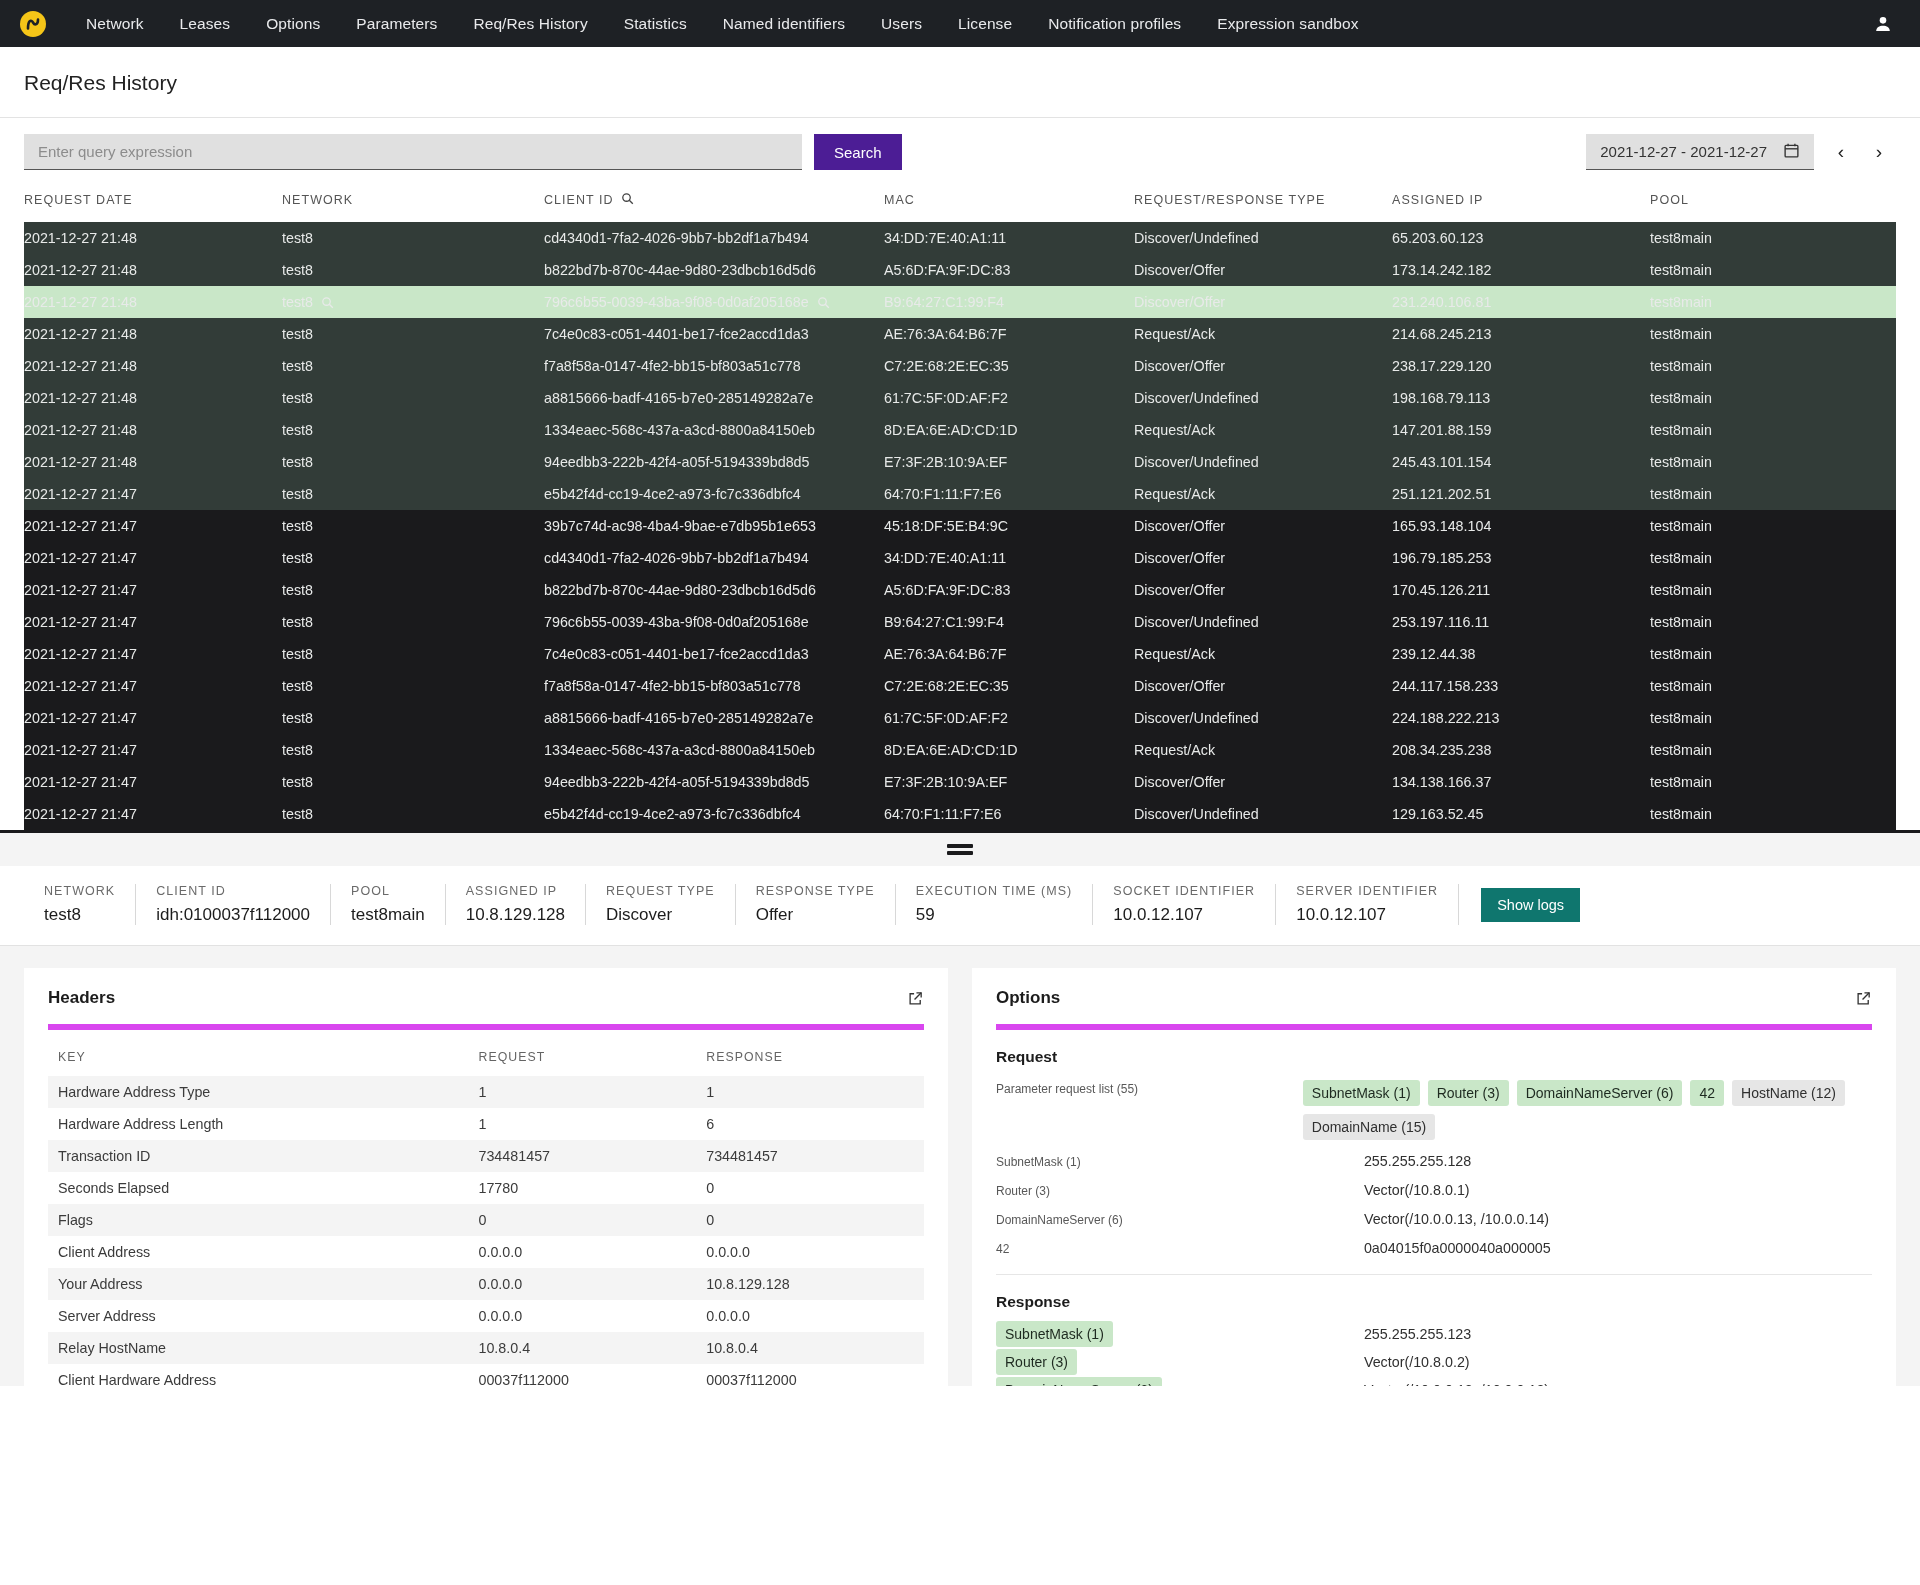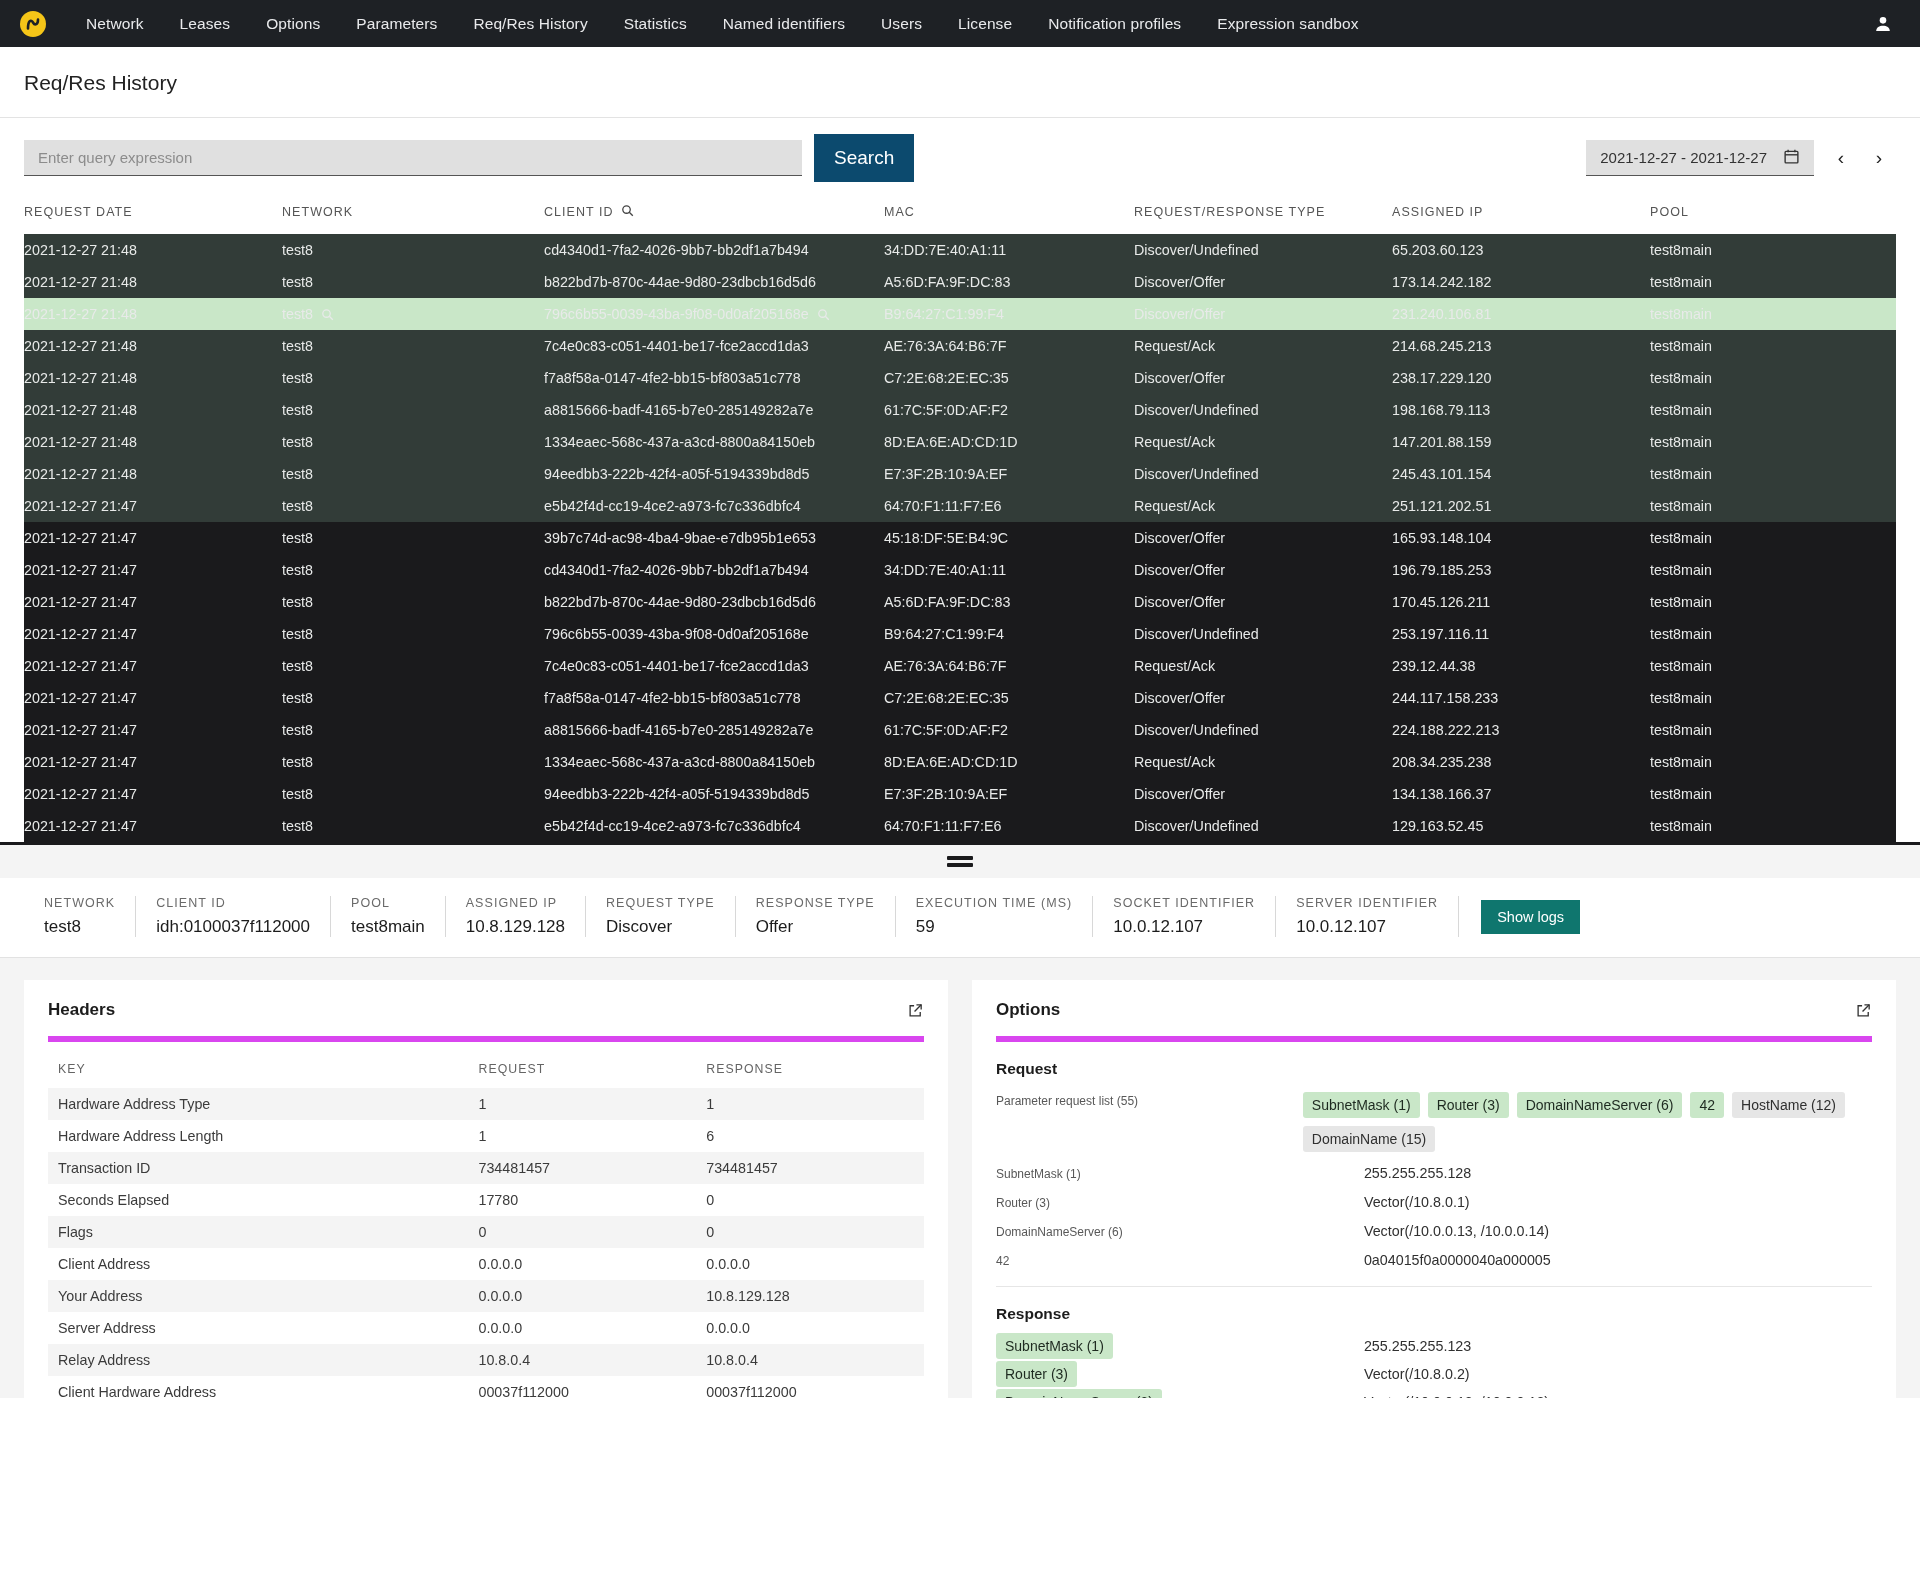"Search" .search-btn { background: #0c4a6e -> #4c1d95; font-size: 19px -> 15px; height: 48px -> 36px }
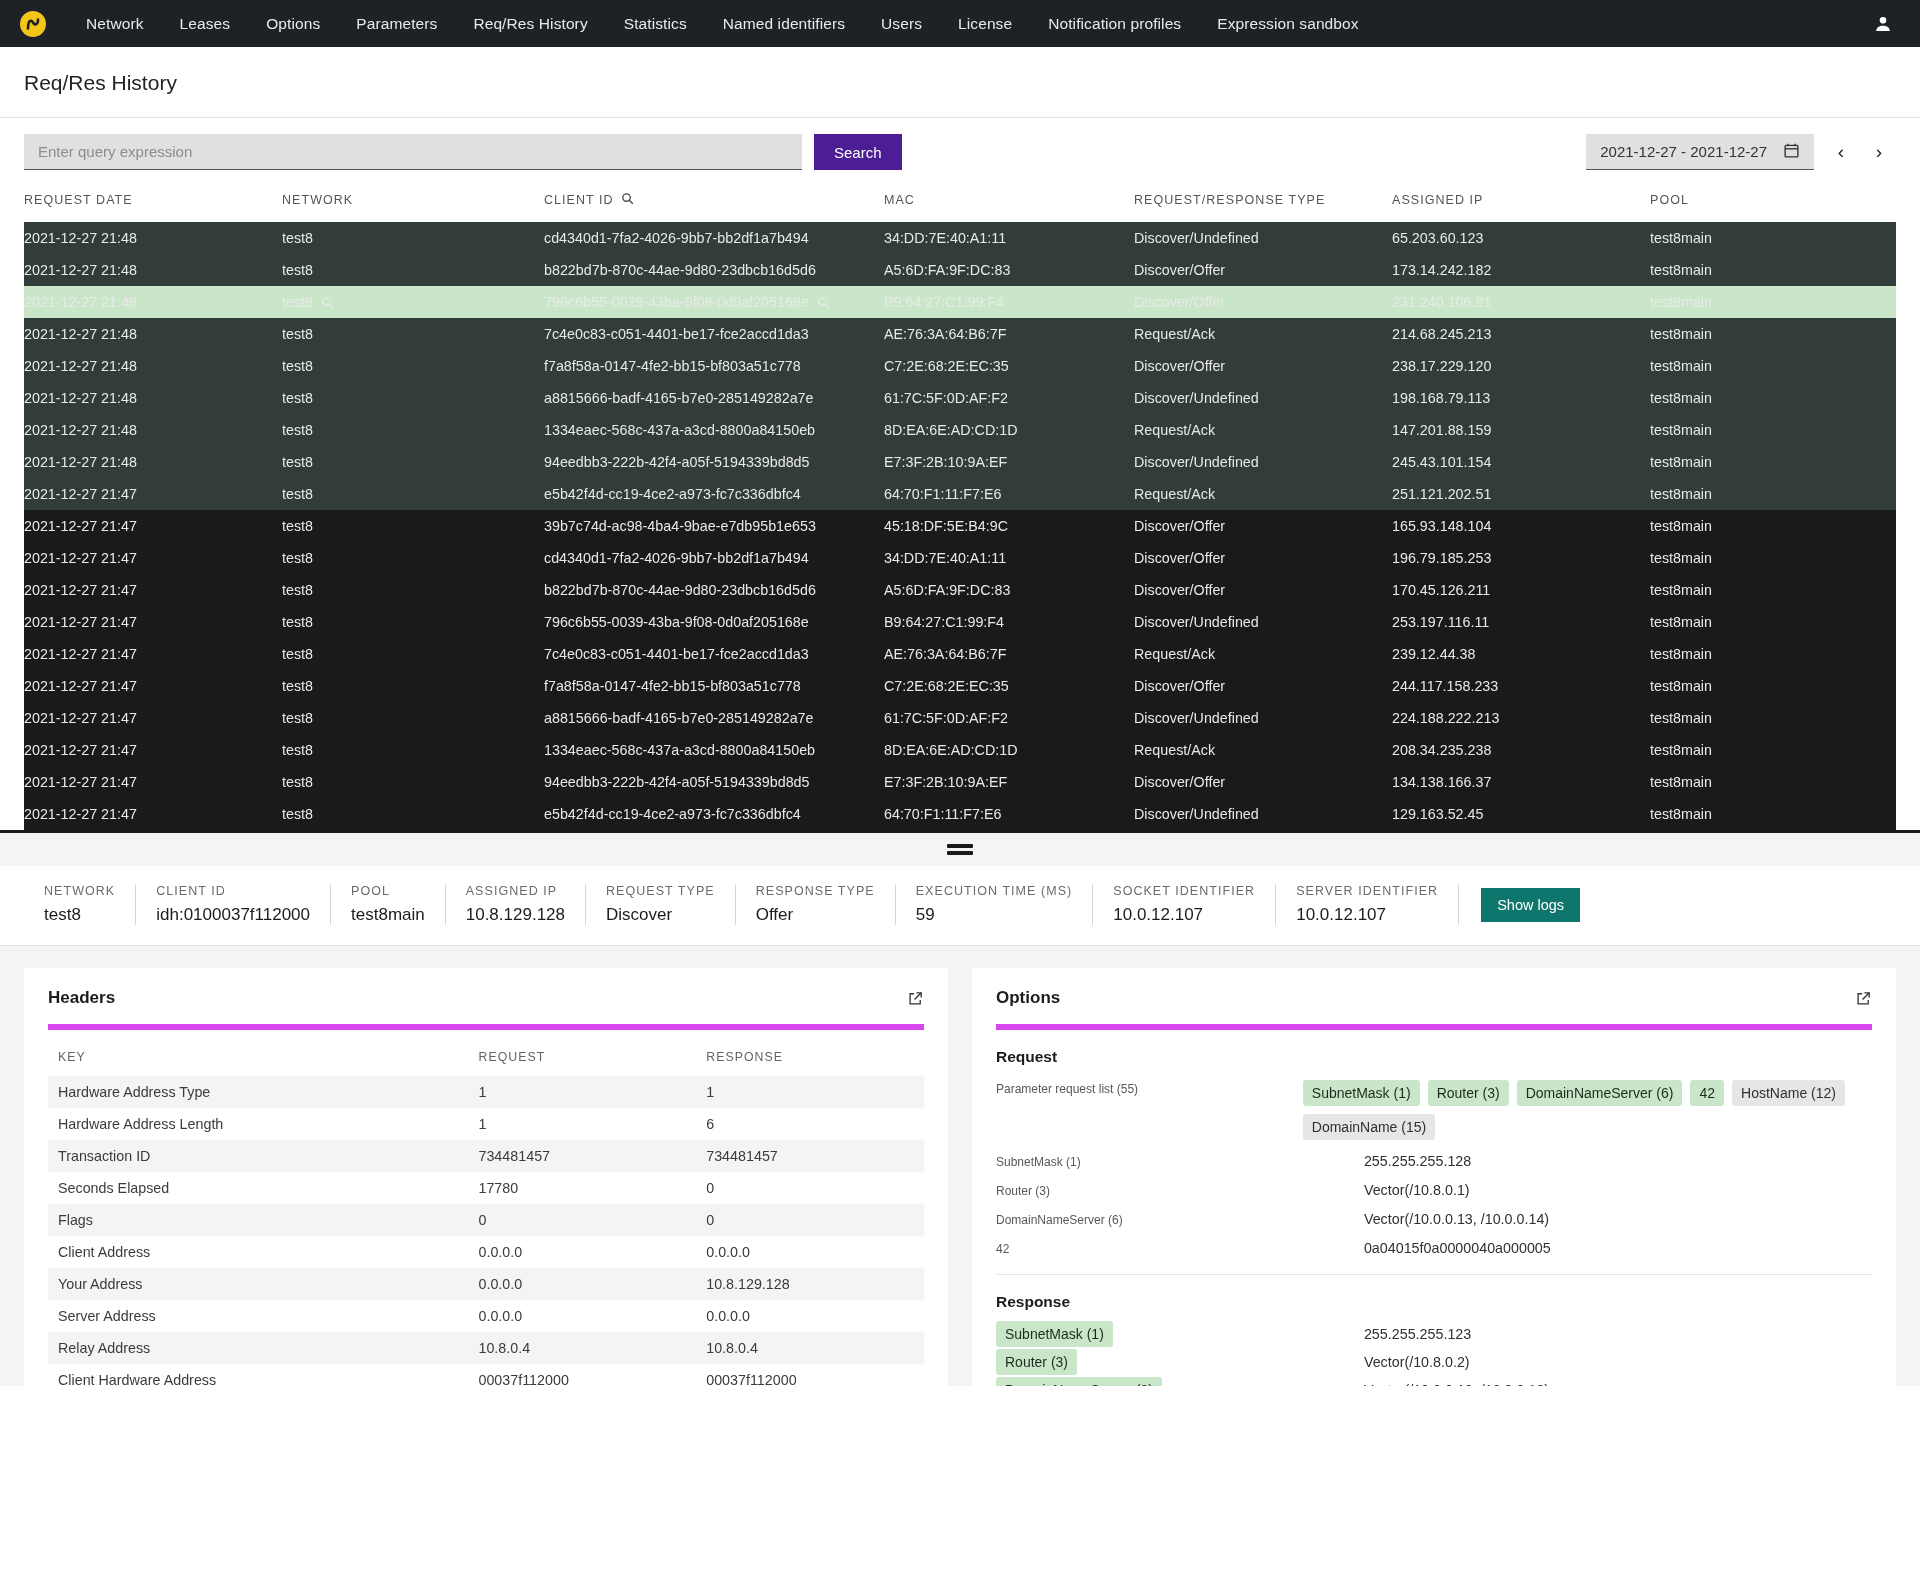"Relay Address" td { text: Address -> HostName }
